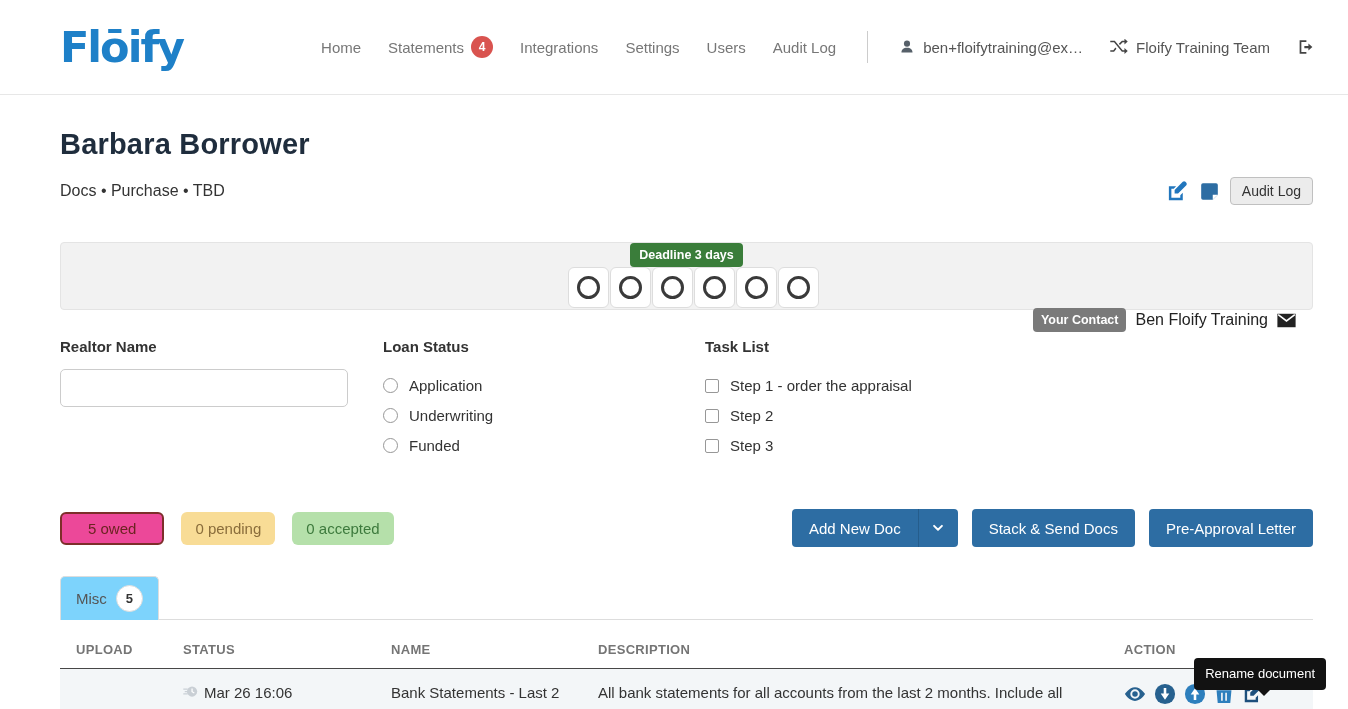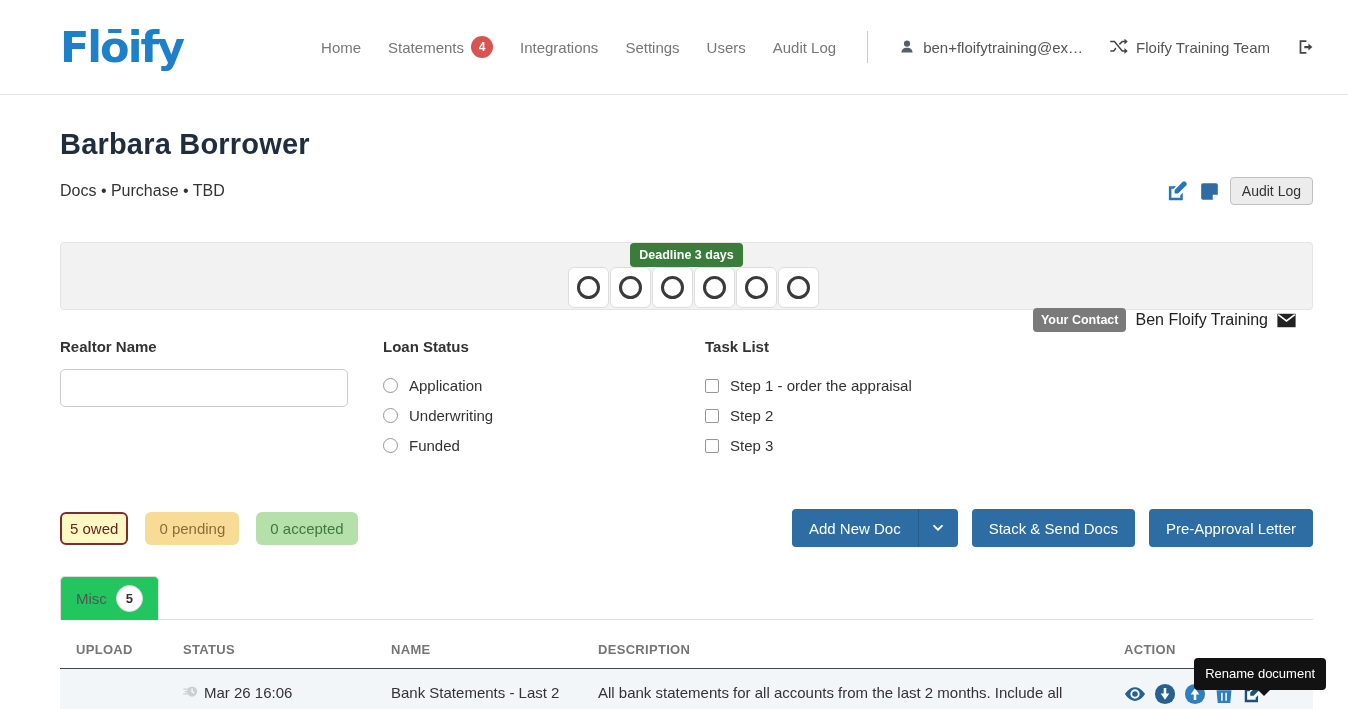"5 owed" .owed { background: #fef9c3 -> #ec4899; padding: 6px 8px -> 6px 26px }
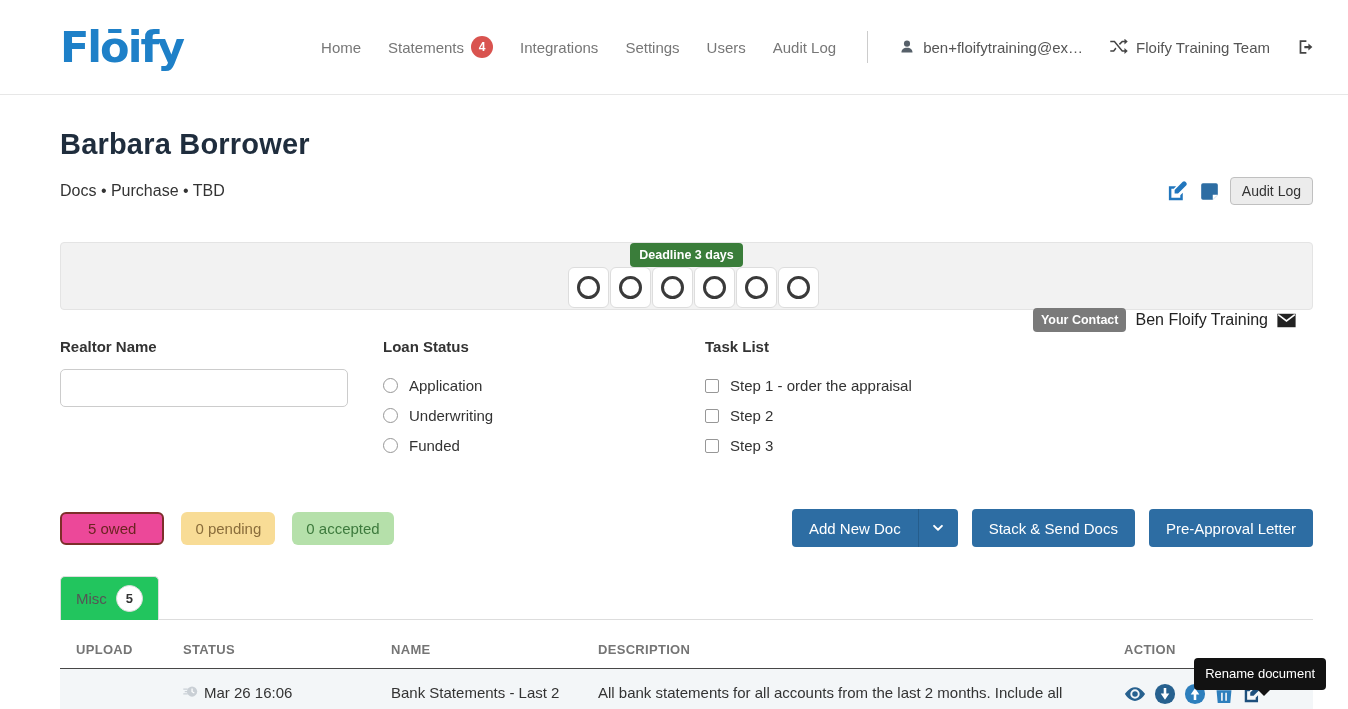"Misc" .tab-active { background: #22c55e -> #7dd3fc }
